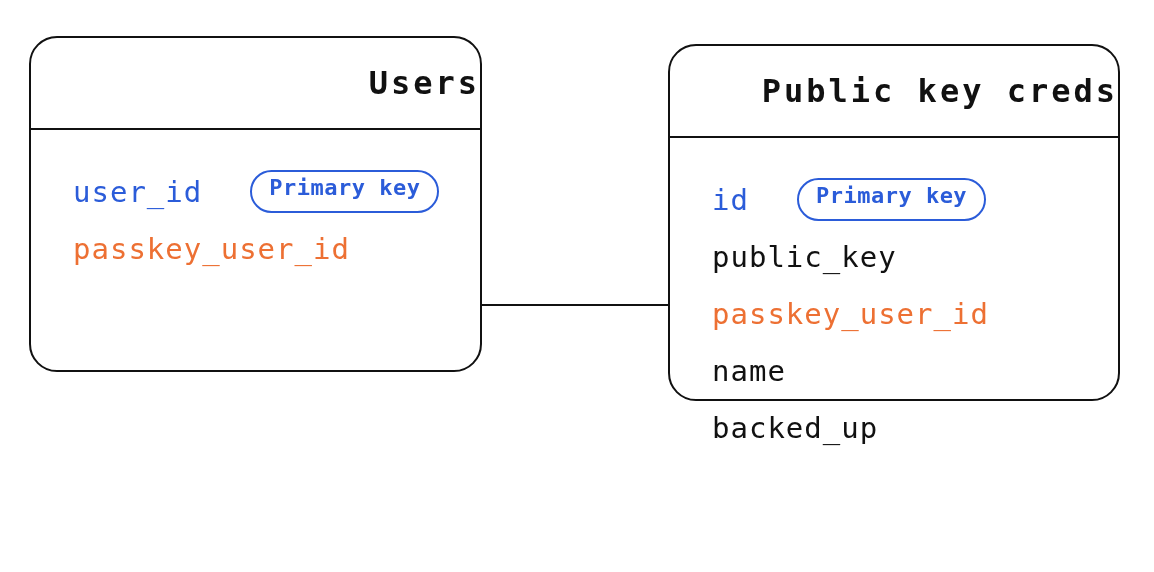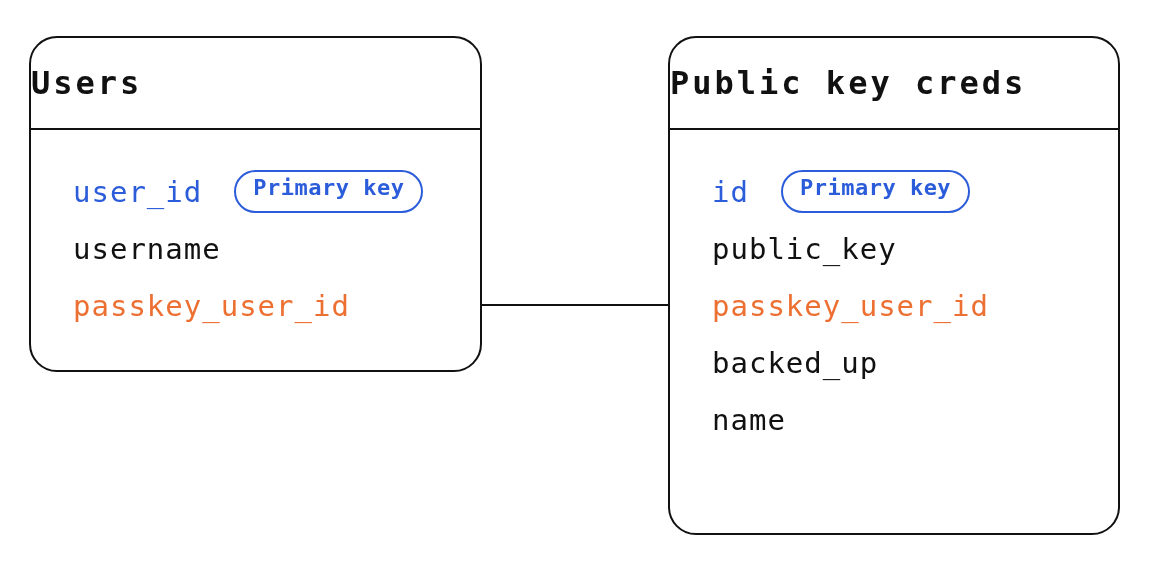"Users" .card-header { justify-content: flex-start -> flex-end }
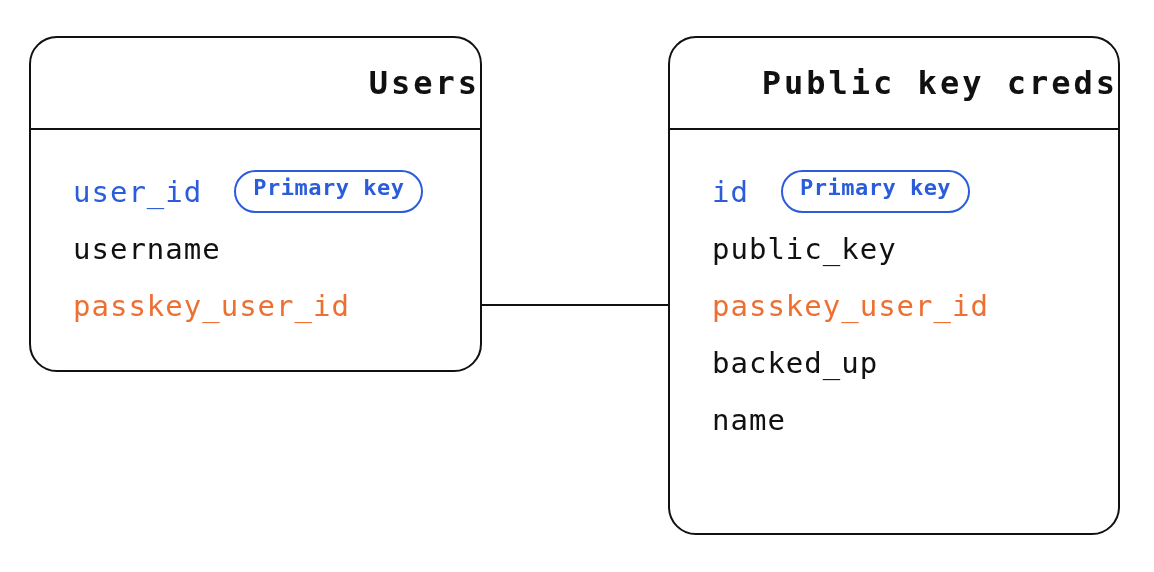"Public key creds" .card-creds { height: 499px -> 357px; top: 36px -> 44px }
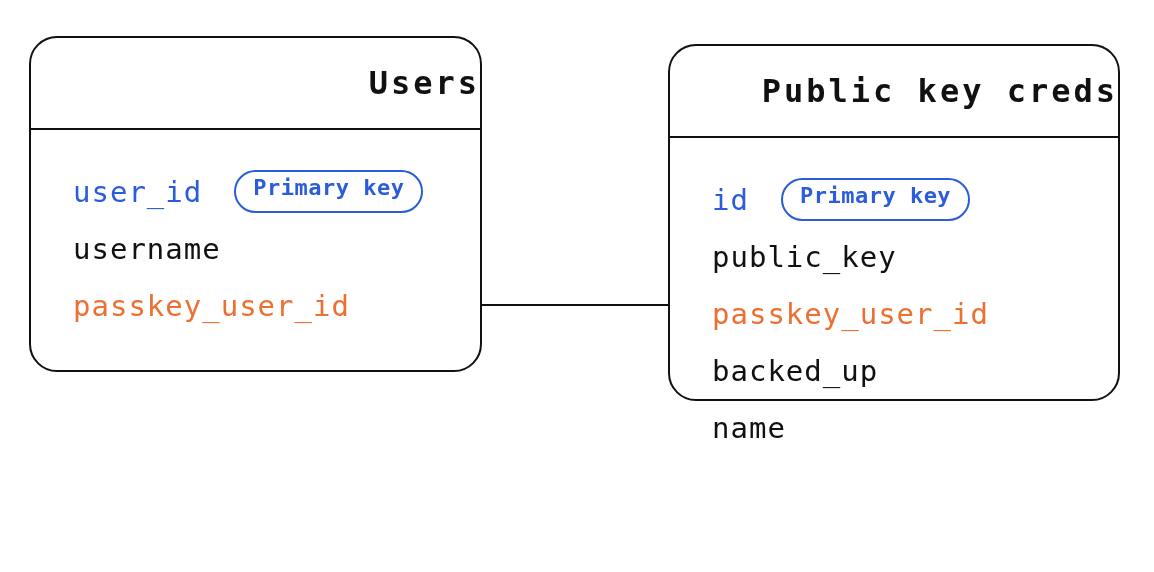"user_id" .field-row { gap: none -> 16px }
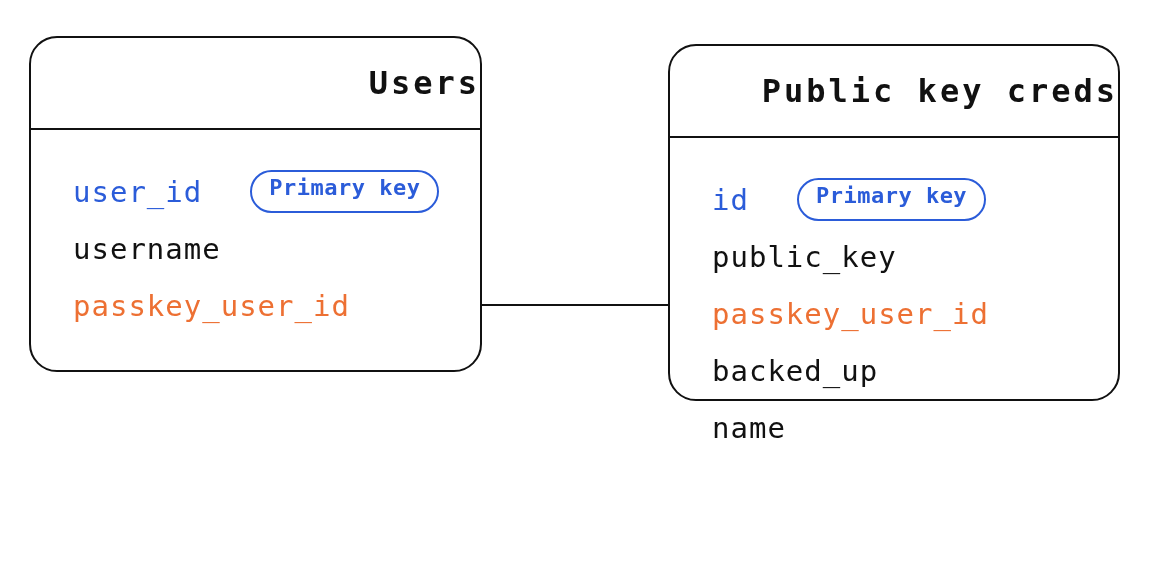"username" div.field-row { html: <div> <span>username</span> </div> -> none }
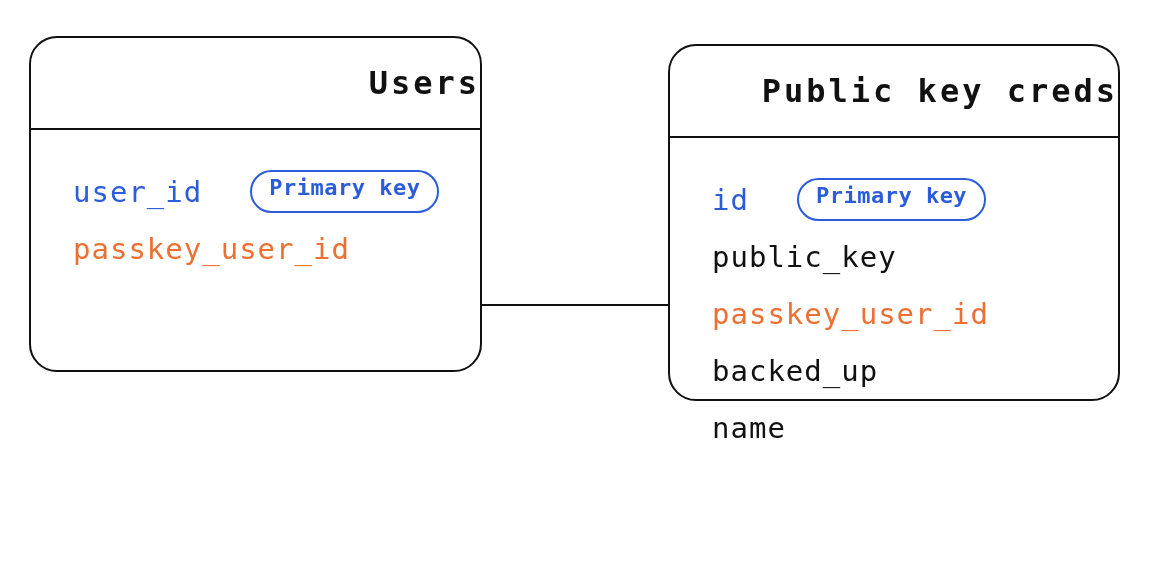"backed_up" div.field-row { order: before "name" -> after "name" }
